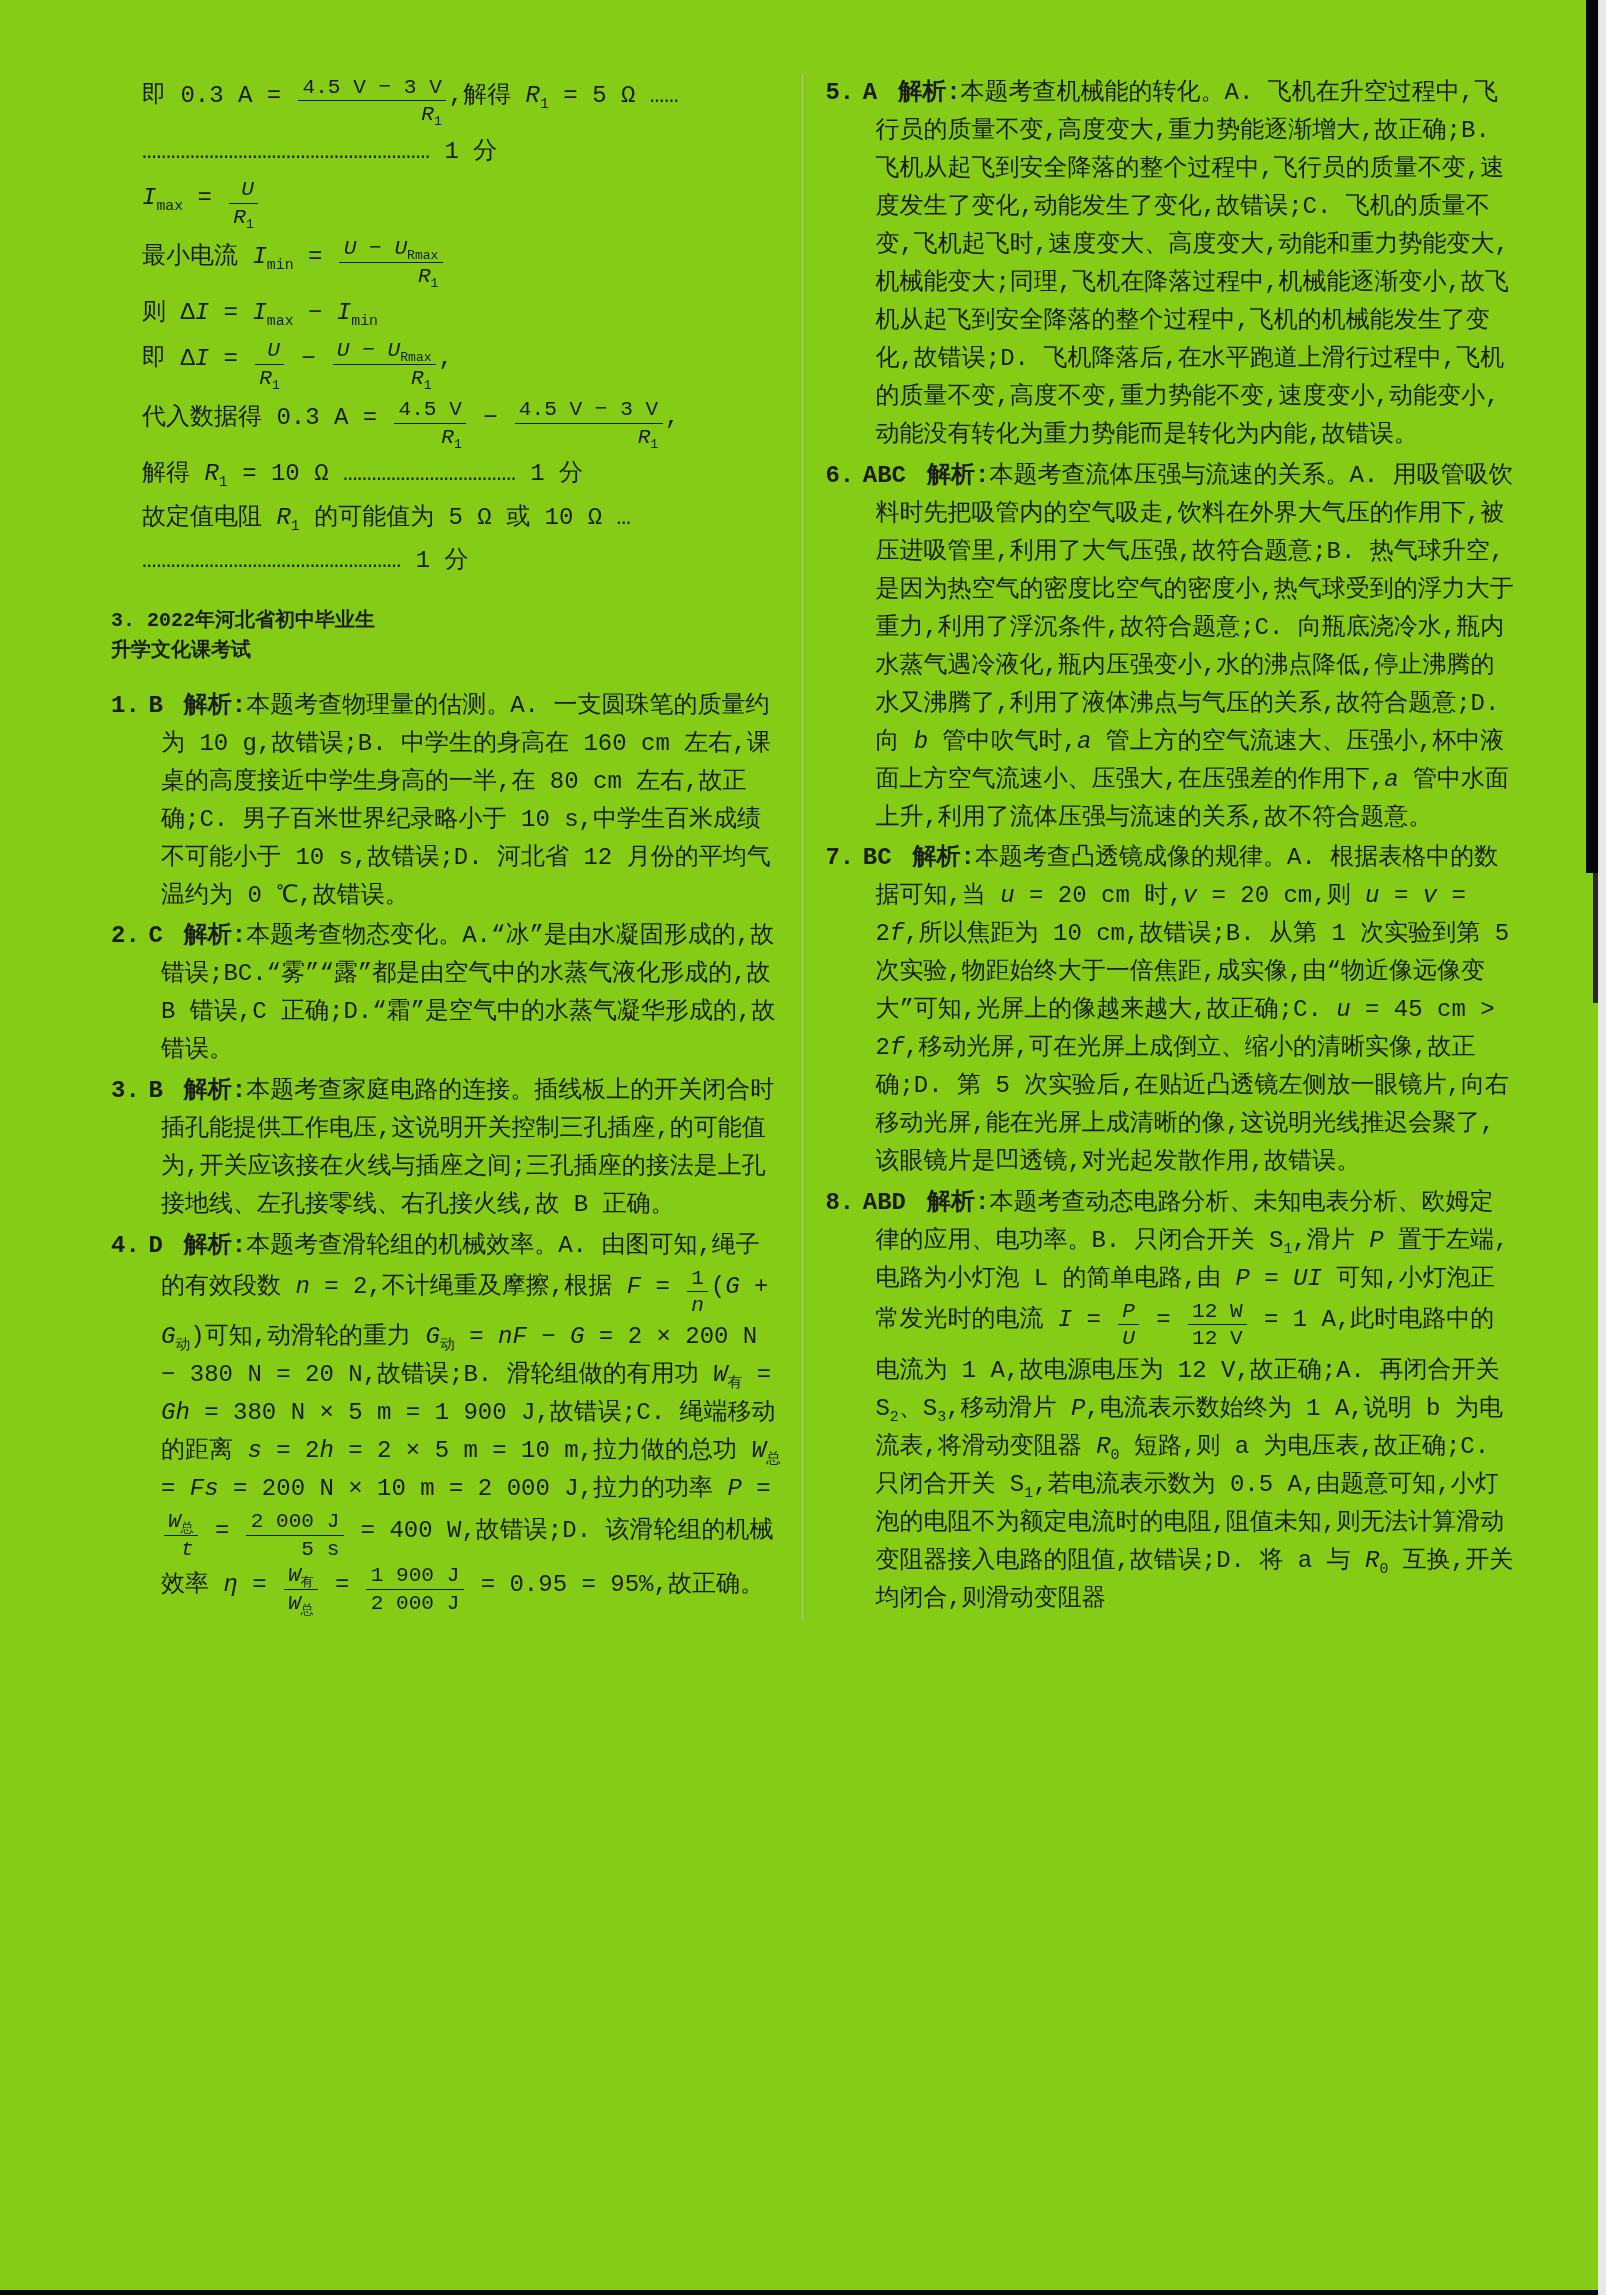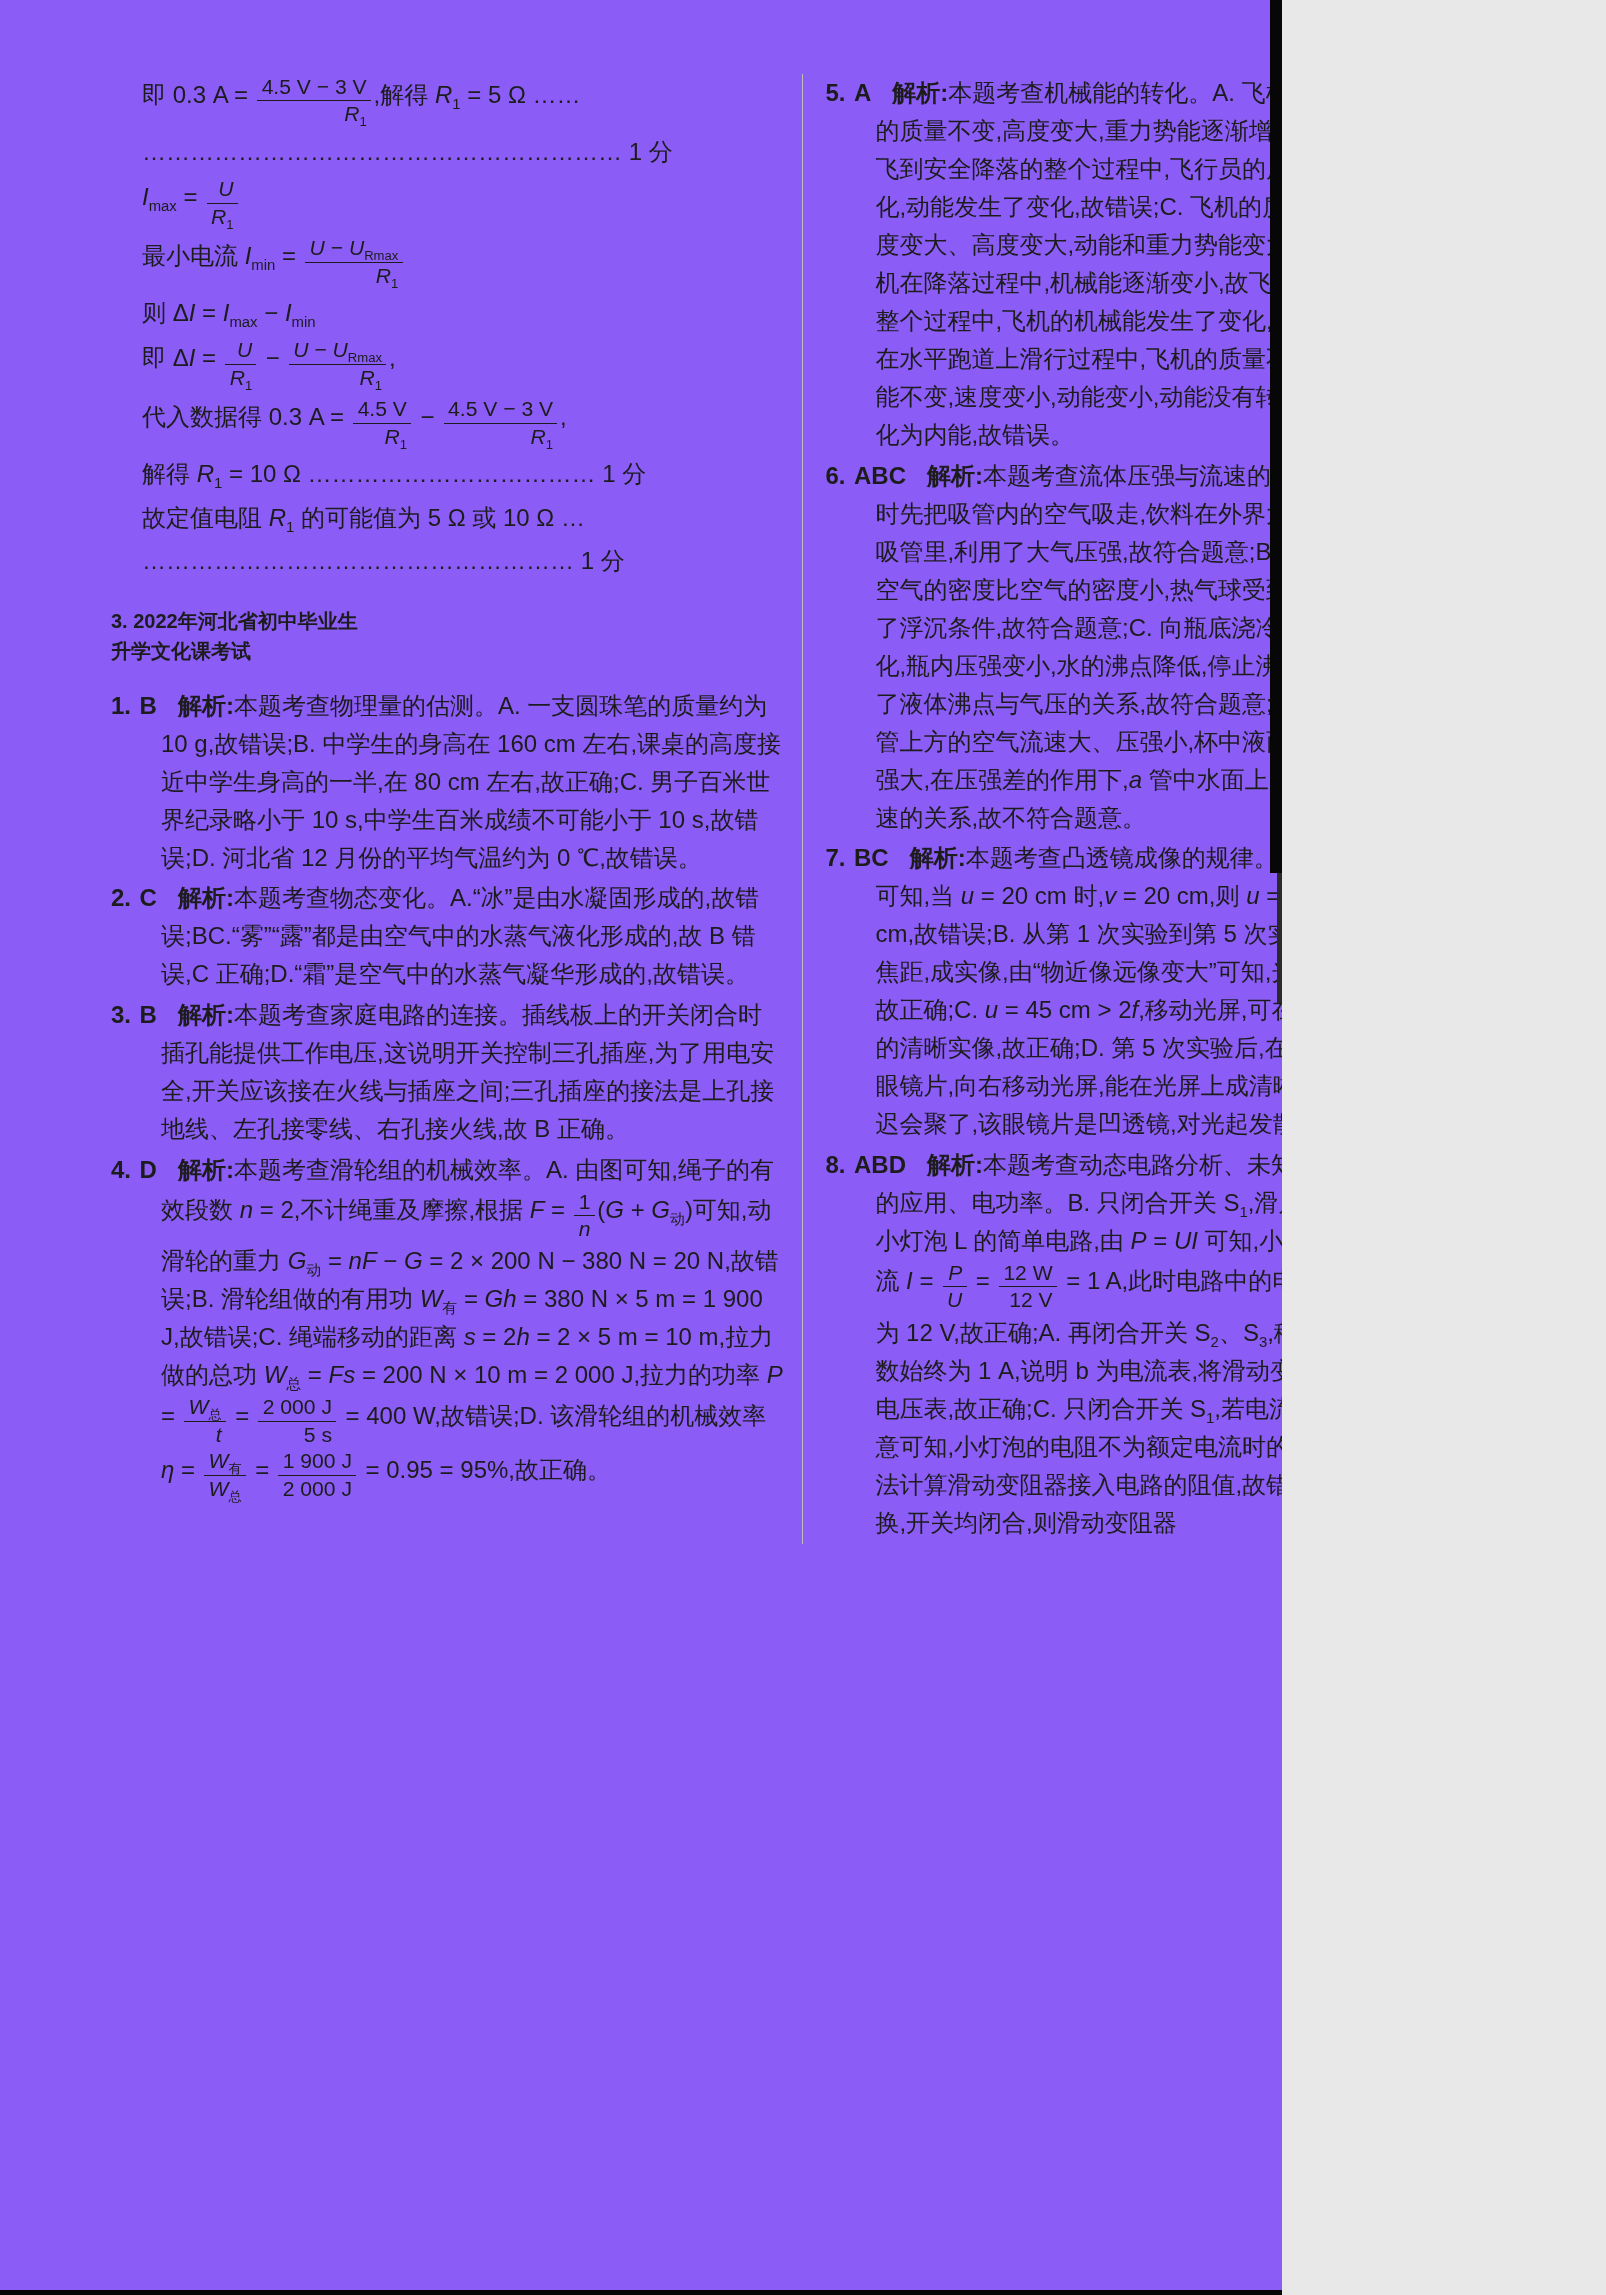"即 0.3 A = ,解得" .page { background: #8b5cf6 -> #84cc16; font-family: Liberation Sans, sans-serif -> Liberation Mono, monospace; width: 1282px -> 1598px }
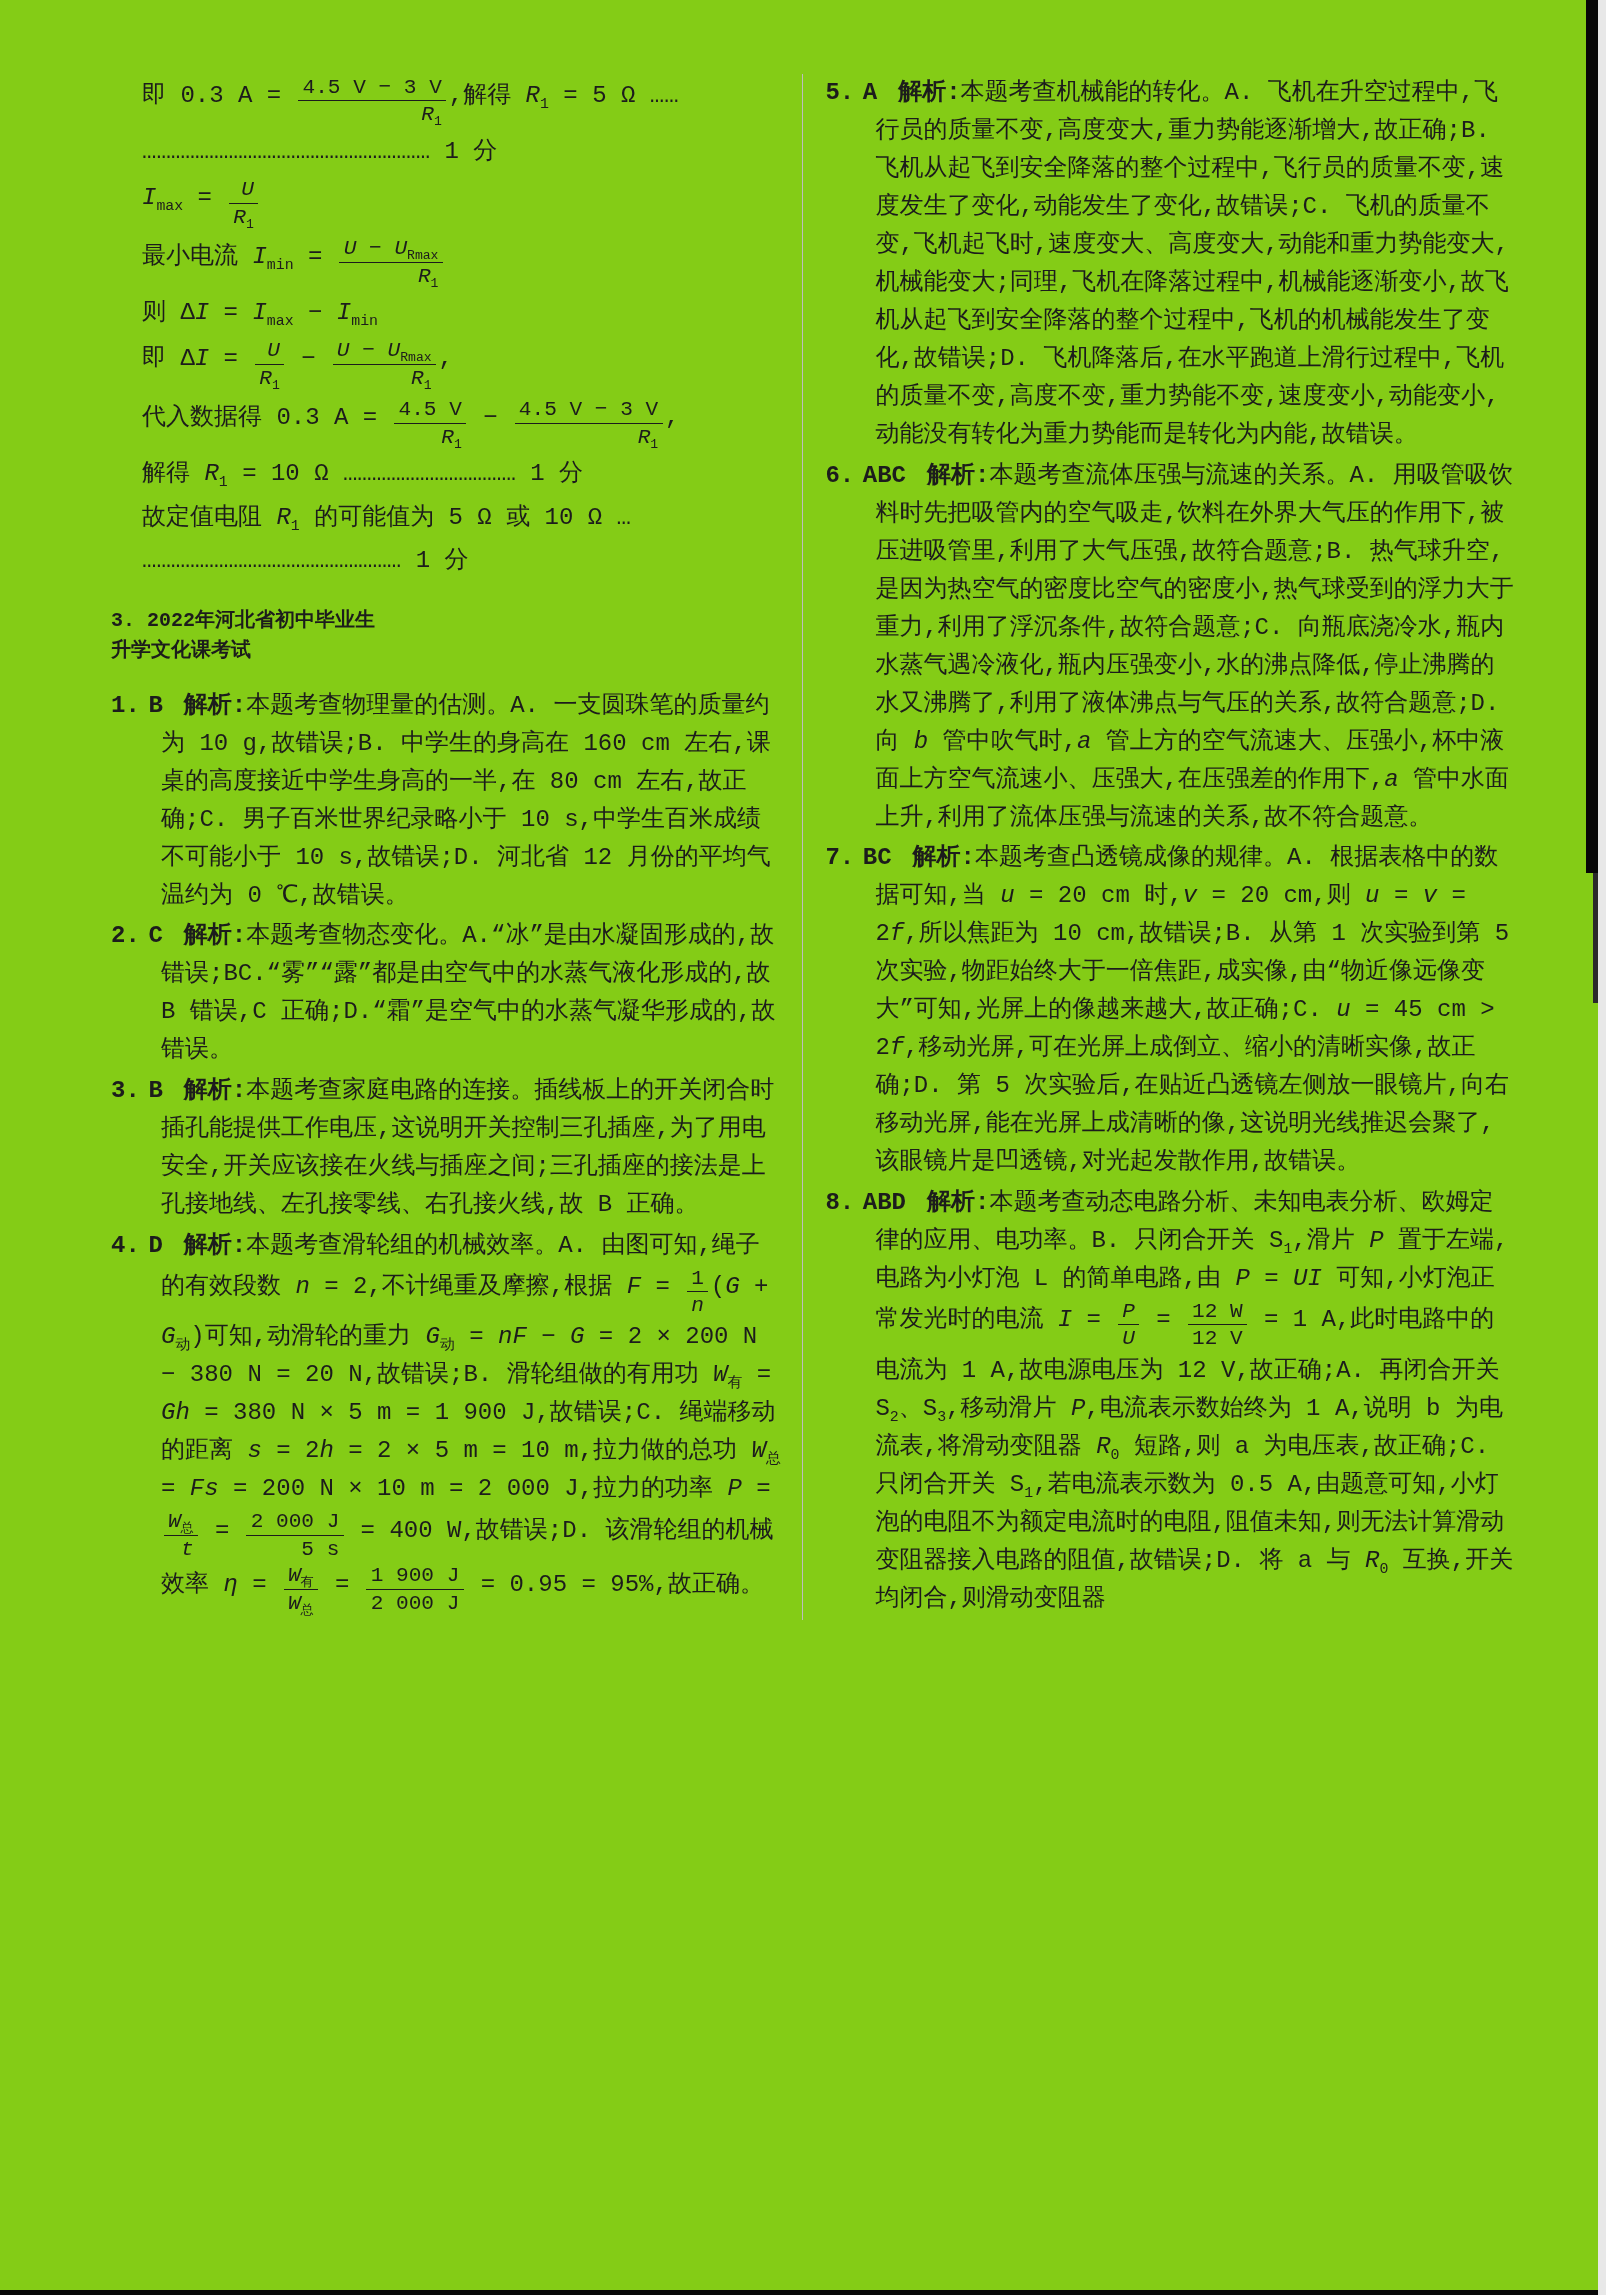"本题考查家庭电路的连接。插线板上的开关闭合时插孔能提供工作电压,这说明开关控制三" span.ibody { text: ,为了用电安全 -> ,的可能值为 }
